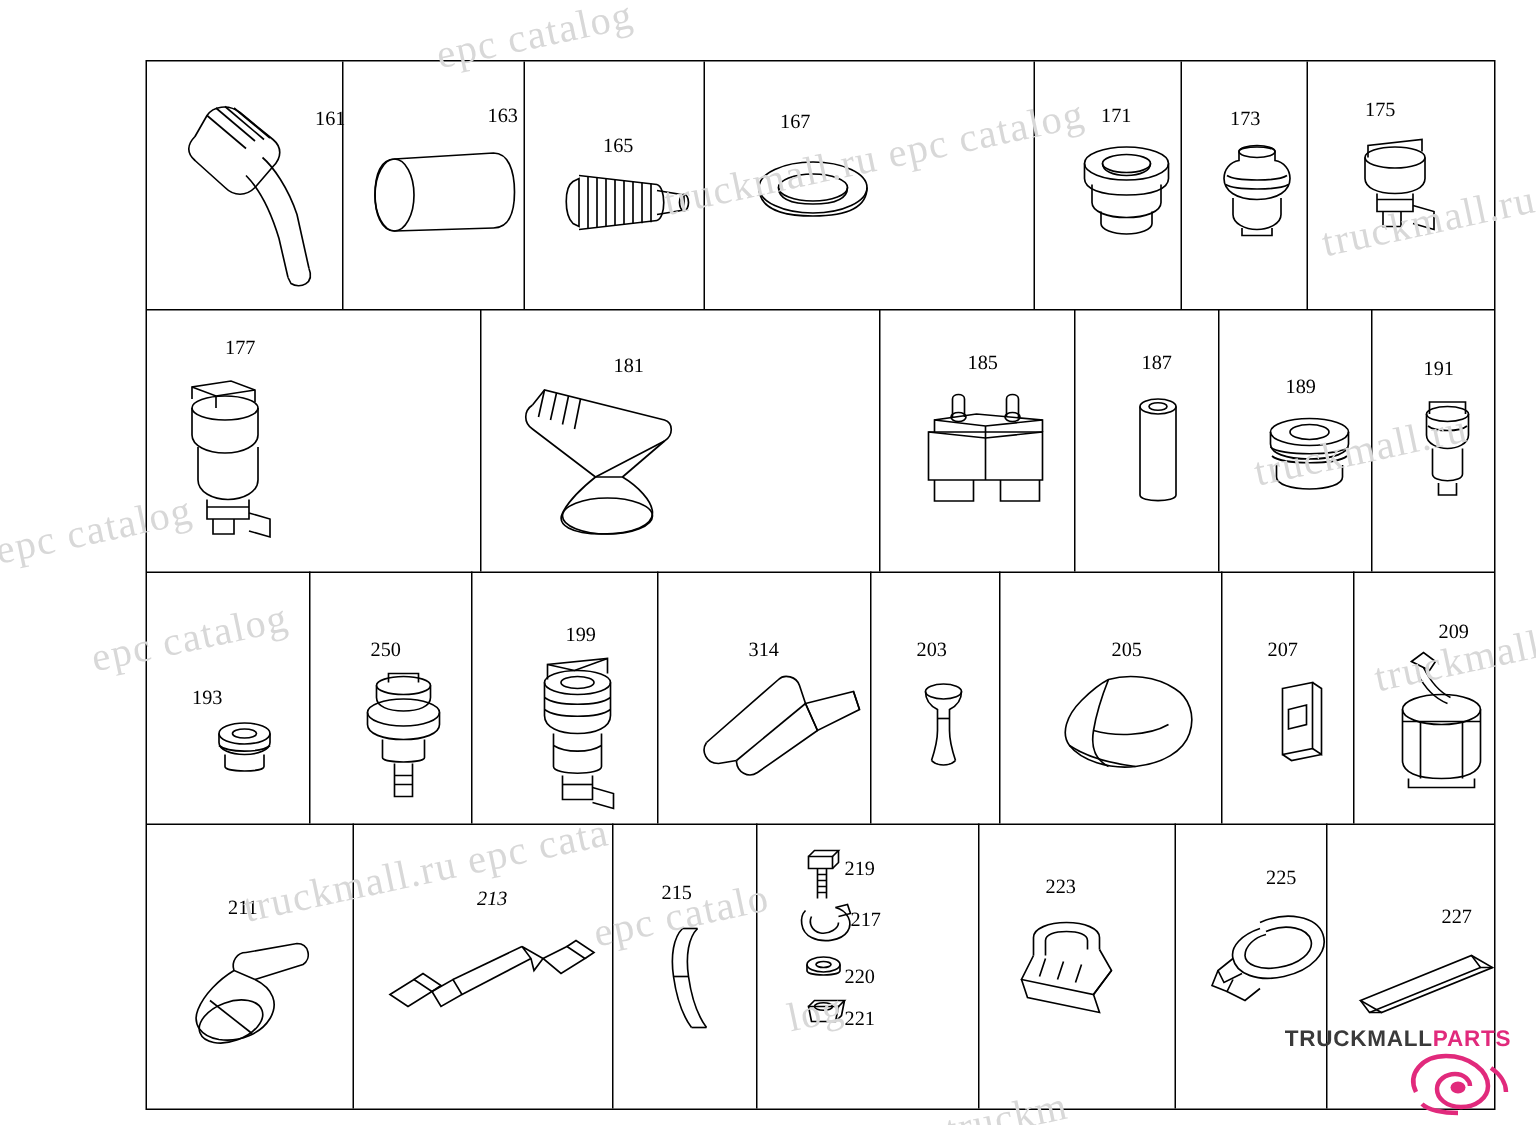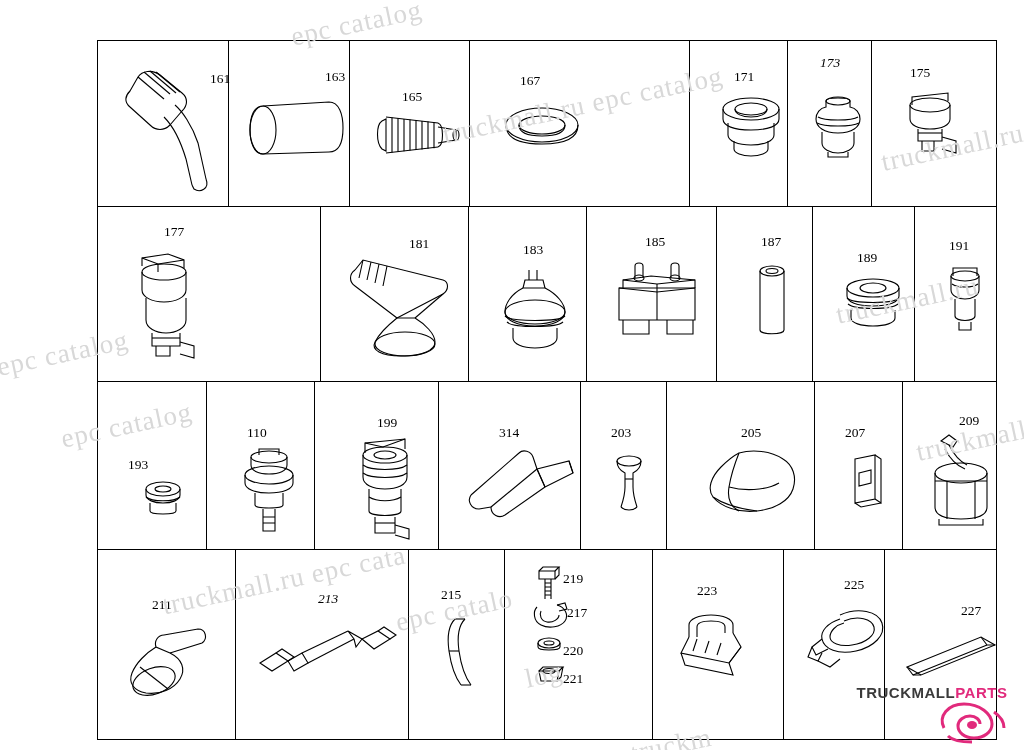"173" div.num { font-style: italic -> none; top: 14px -> 30px }
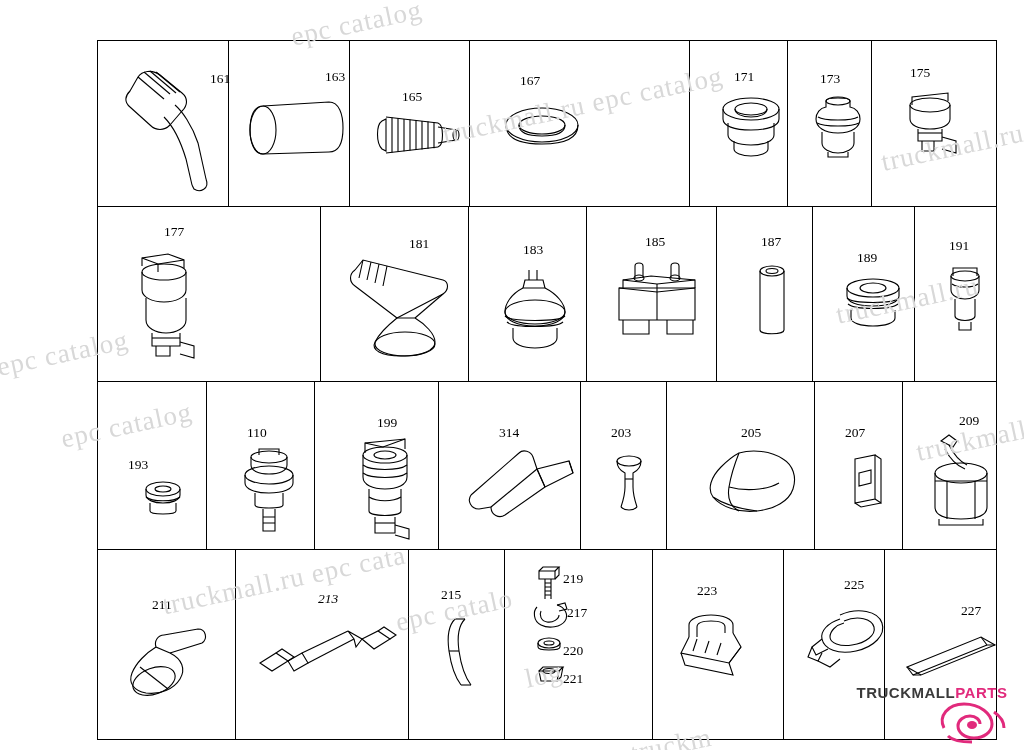"177" div.cell { left: 14px -> 0px }
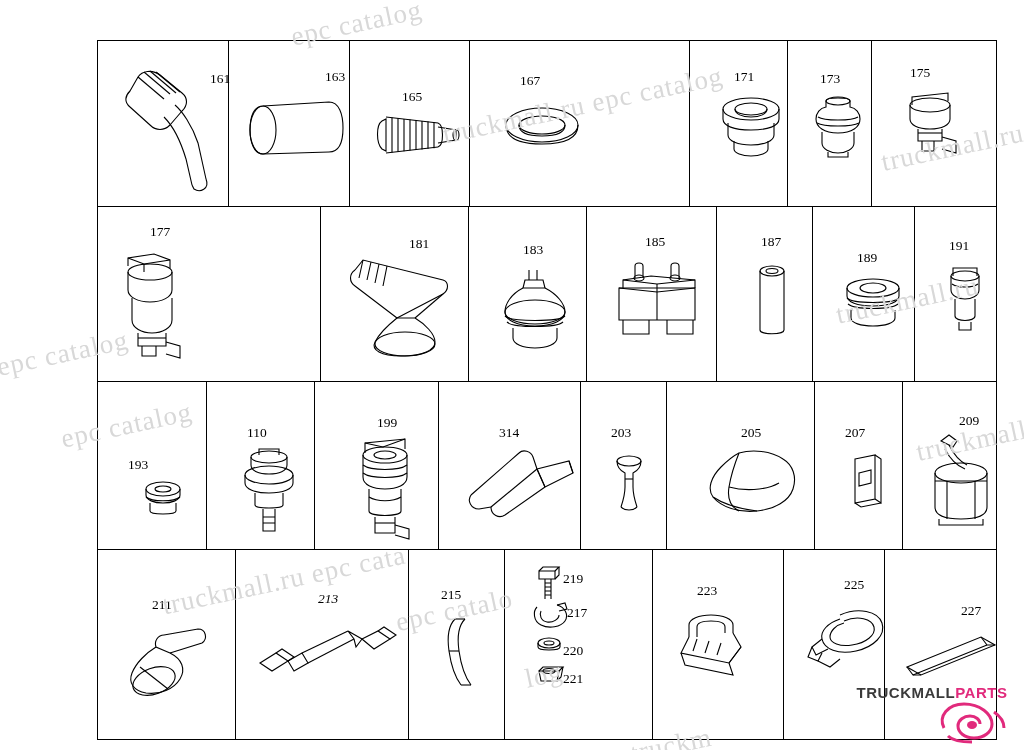"183" div.cell { html: <div> <div>183</div> <div> <svg> <g> <path></path> <path></path> <path></path> <ellipse></ellipse> <path></path> <path></path> <path></path> </g> </svg> </div> </div> -> none }
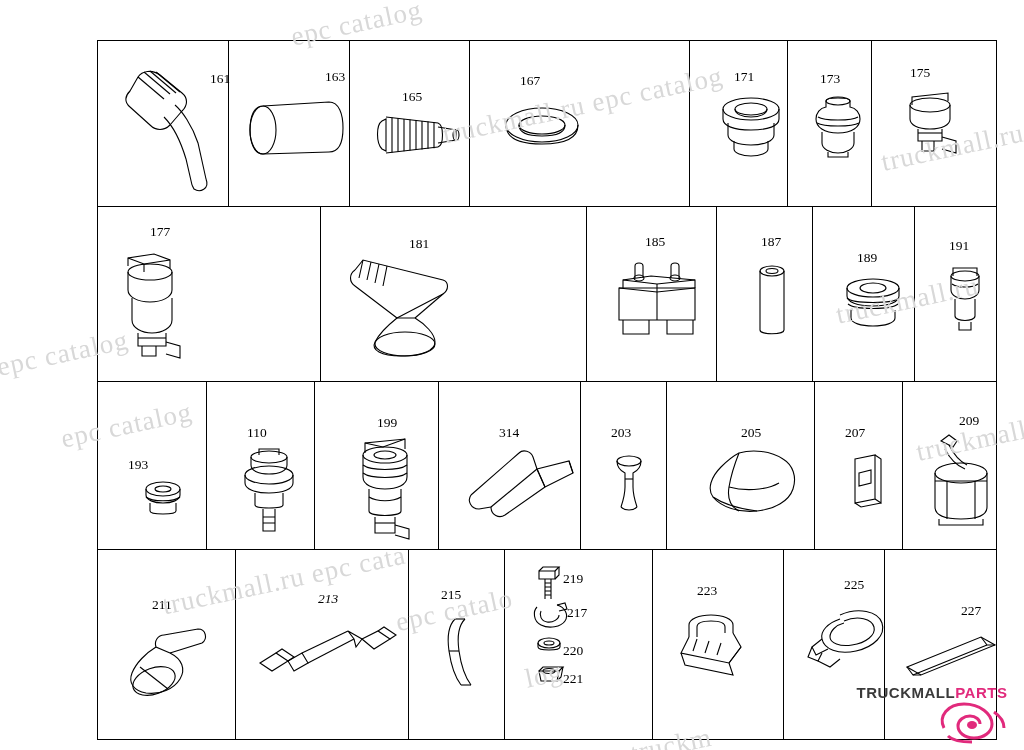"110" div.num { text: 110 -> 250 }
